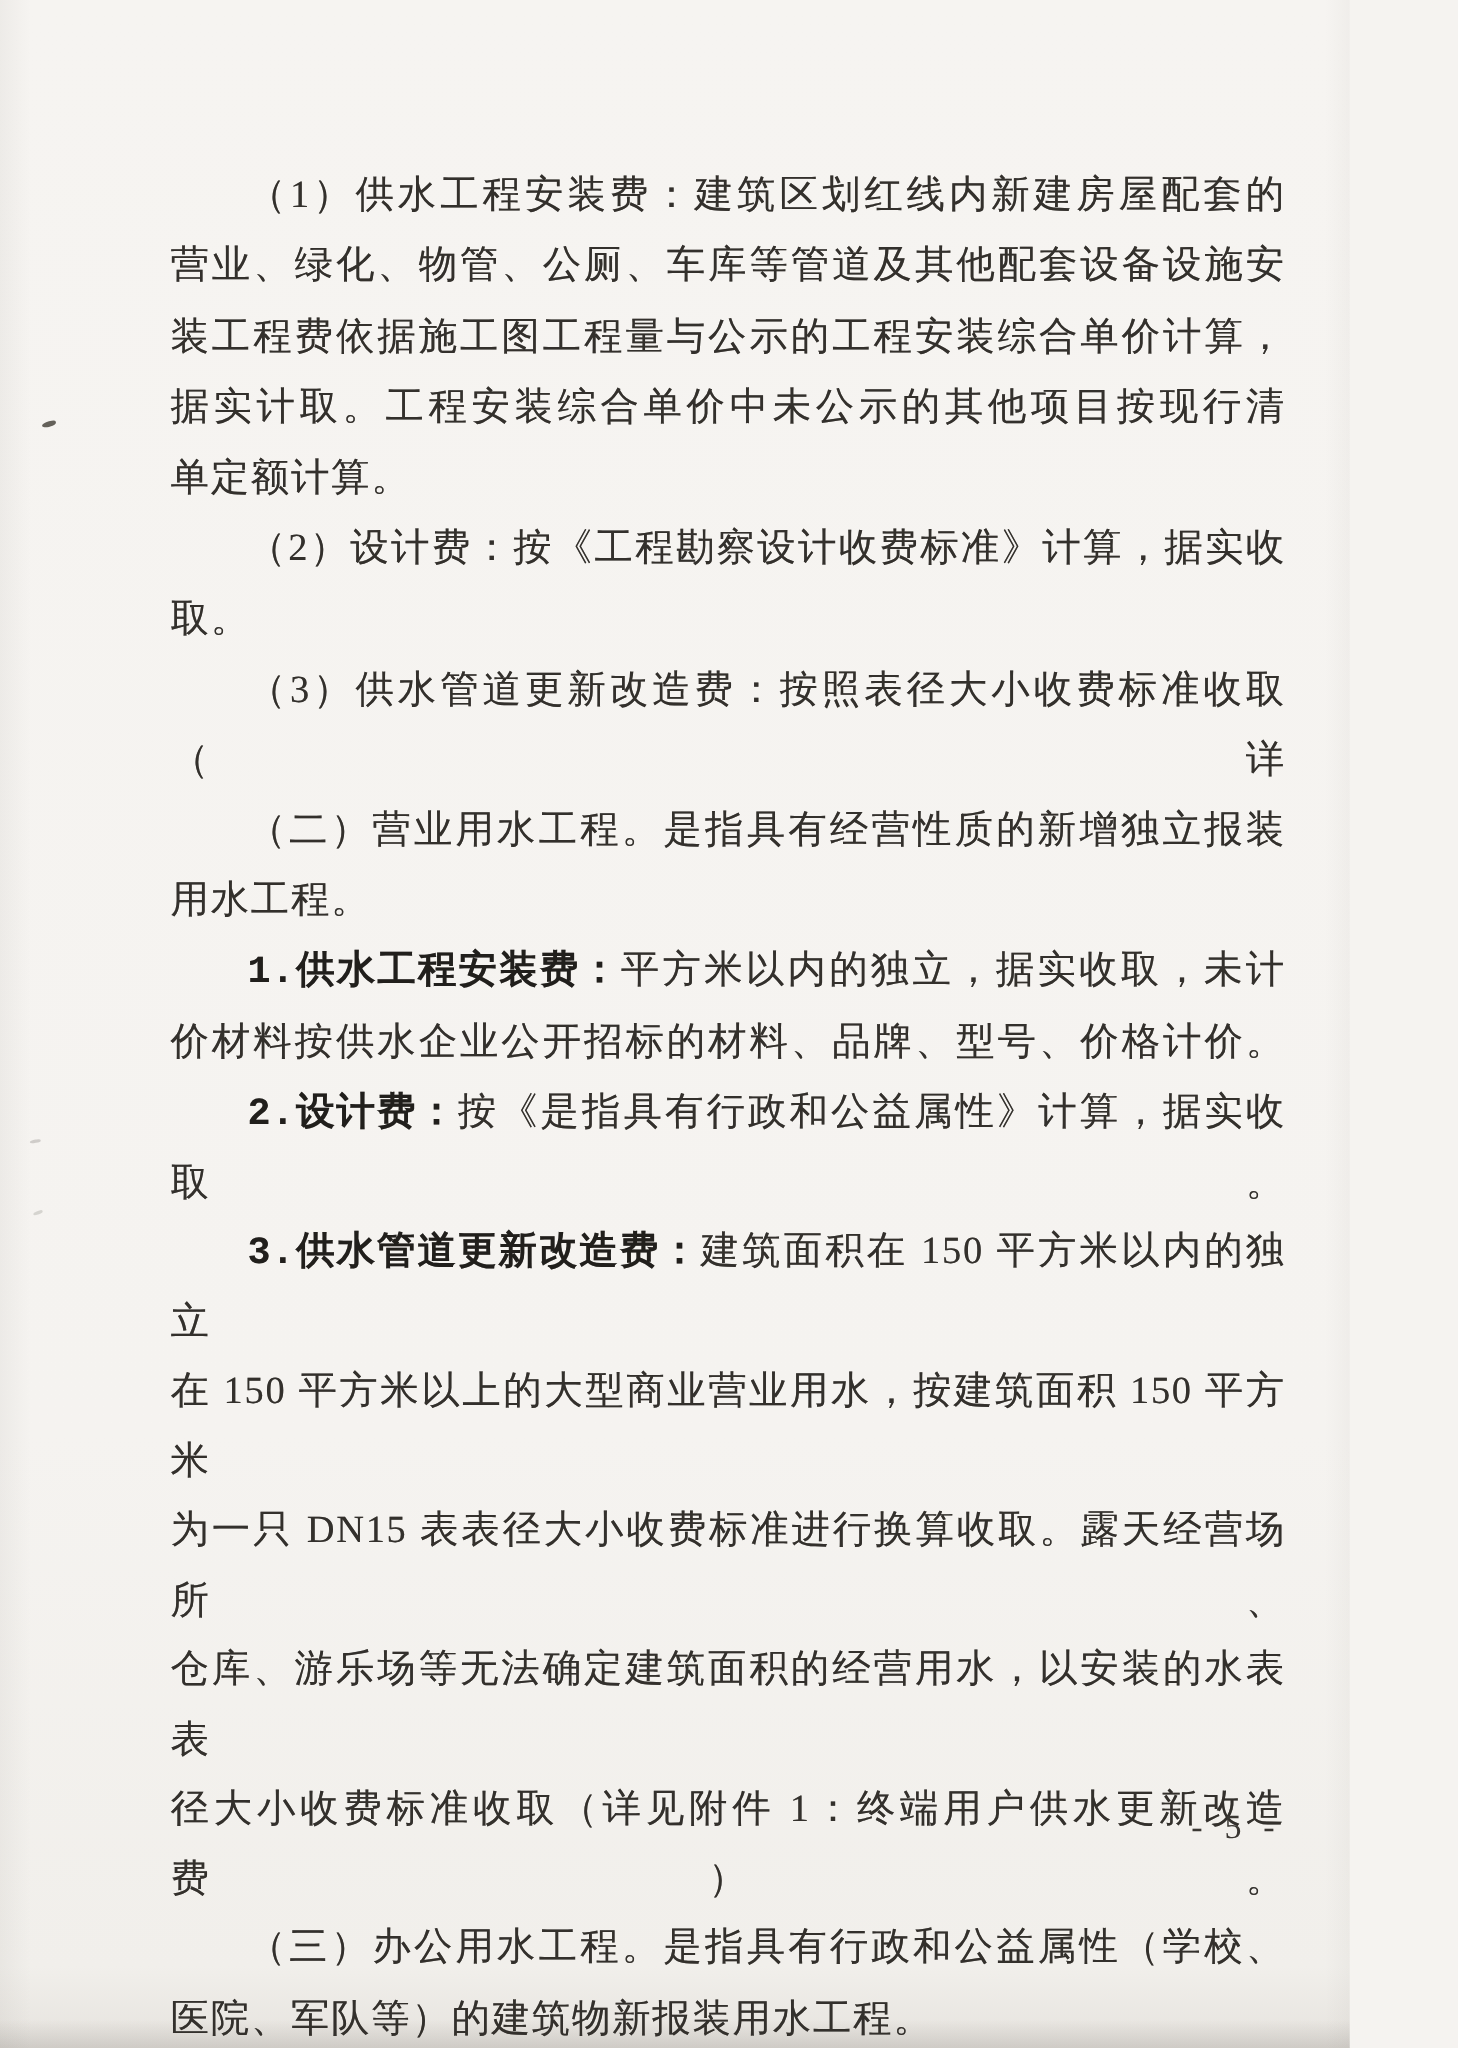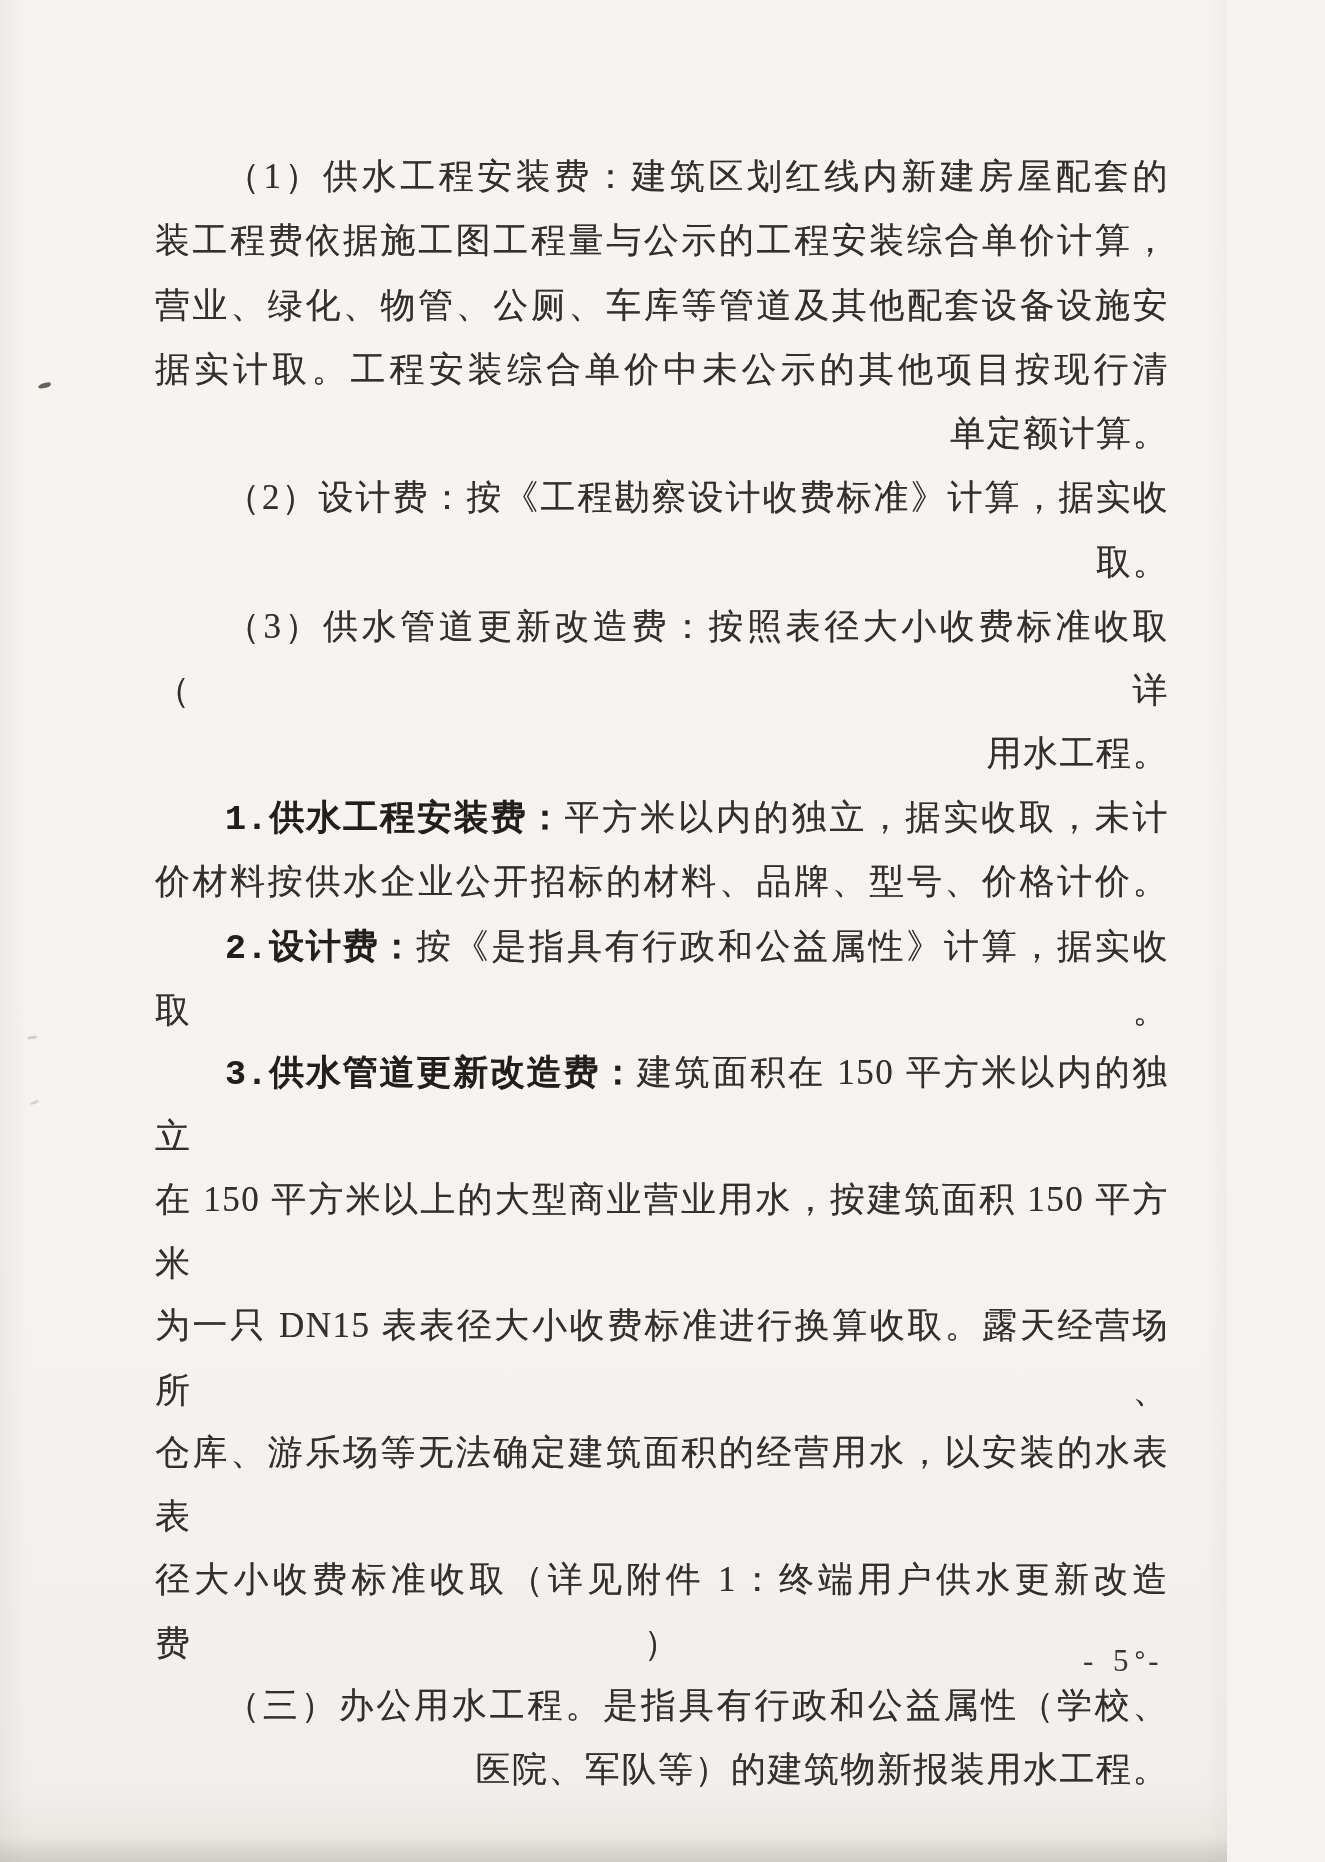"装工程费依据施工图工程量与公示的工程安装综合单价计算，" div.line { order: before "营业、绿化、物管、公厕、车库等管道及其他配套设备设施安" -> after "营业、绿化、物管、公厕、车库等管道及其他配套设备设施安" }
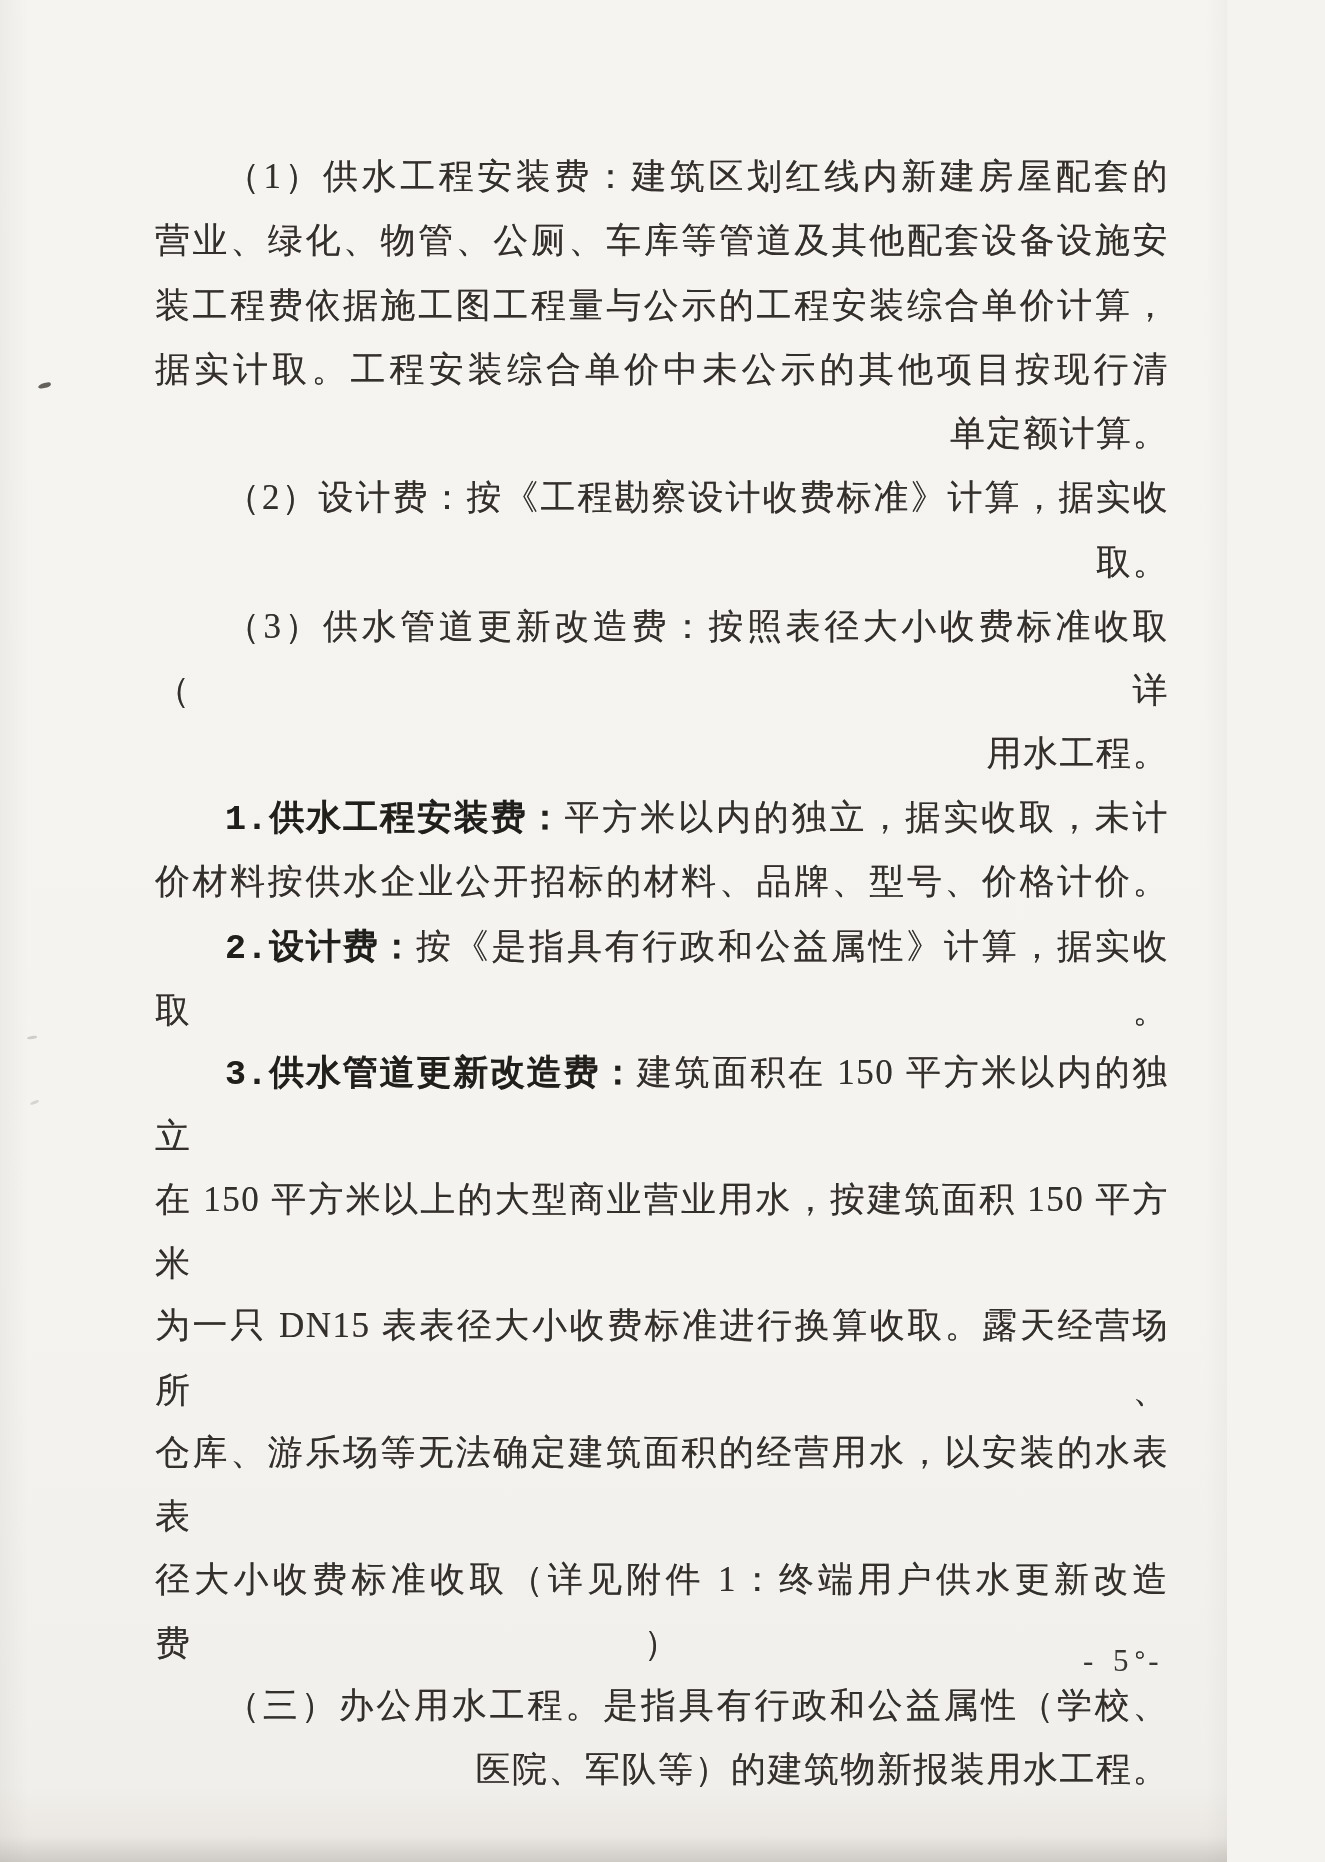"单定额计算。" .line { text-align: right -> left }
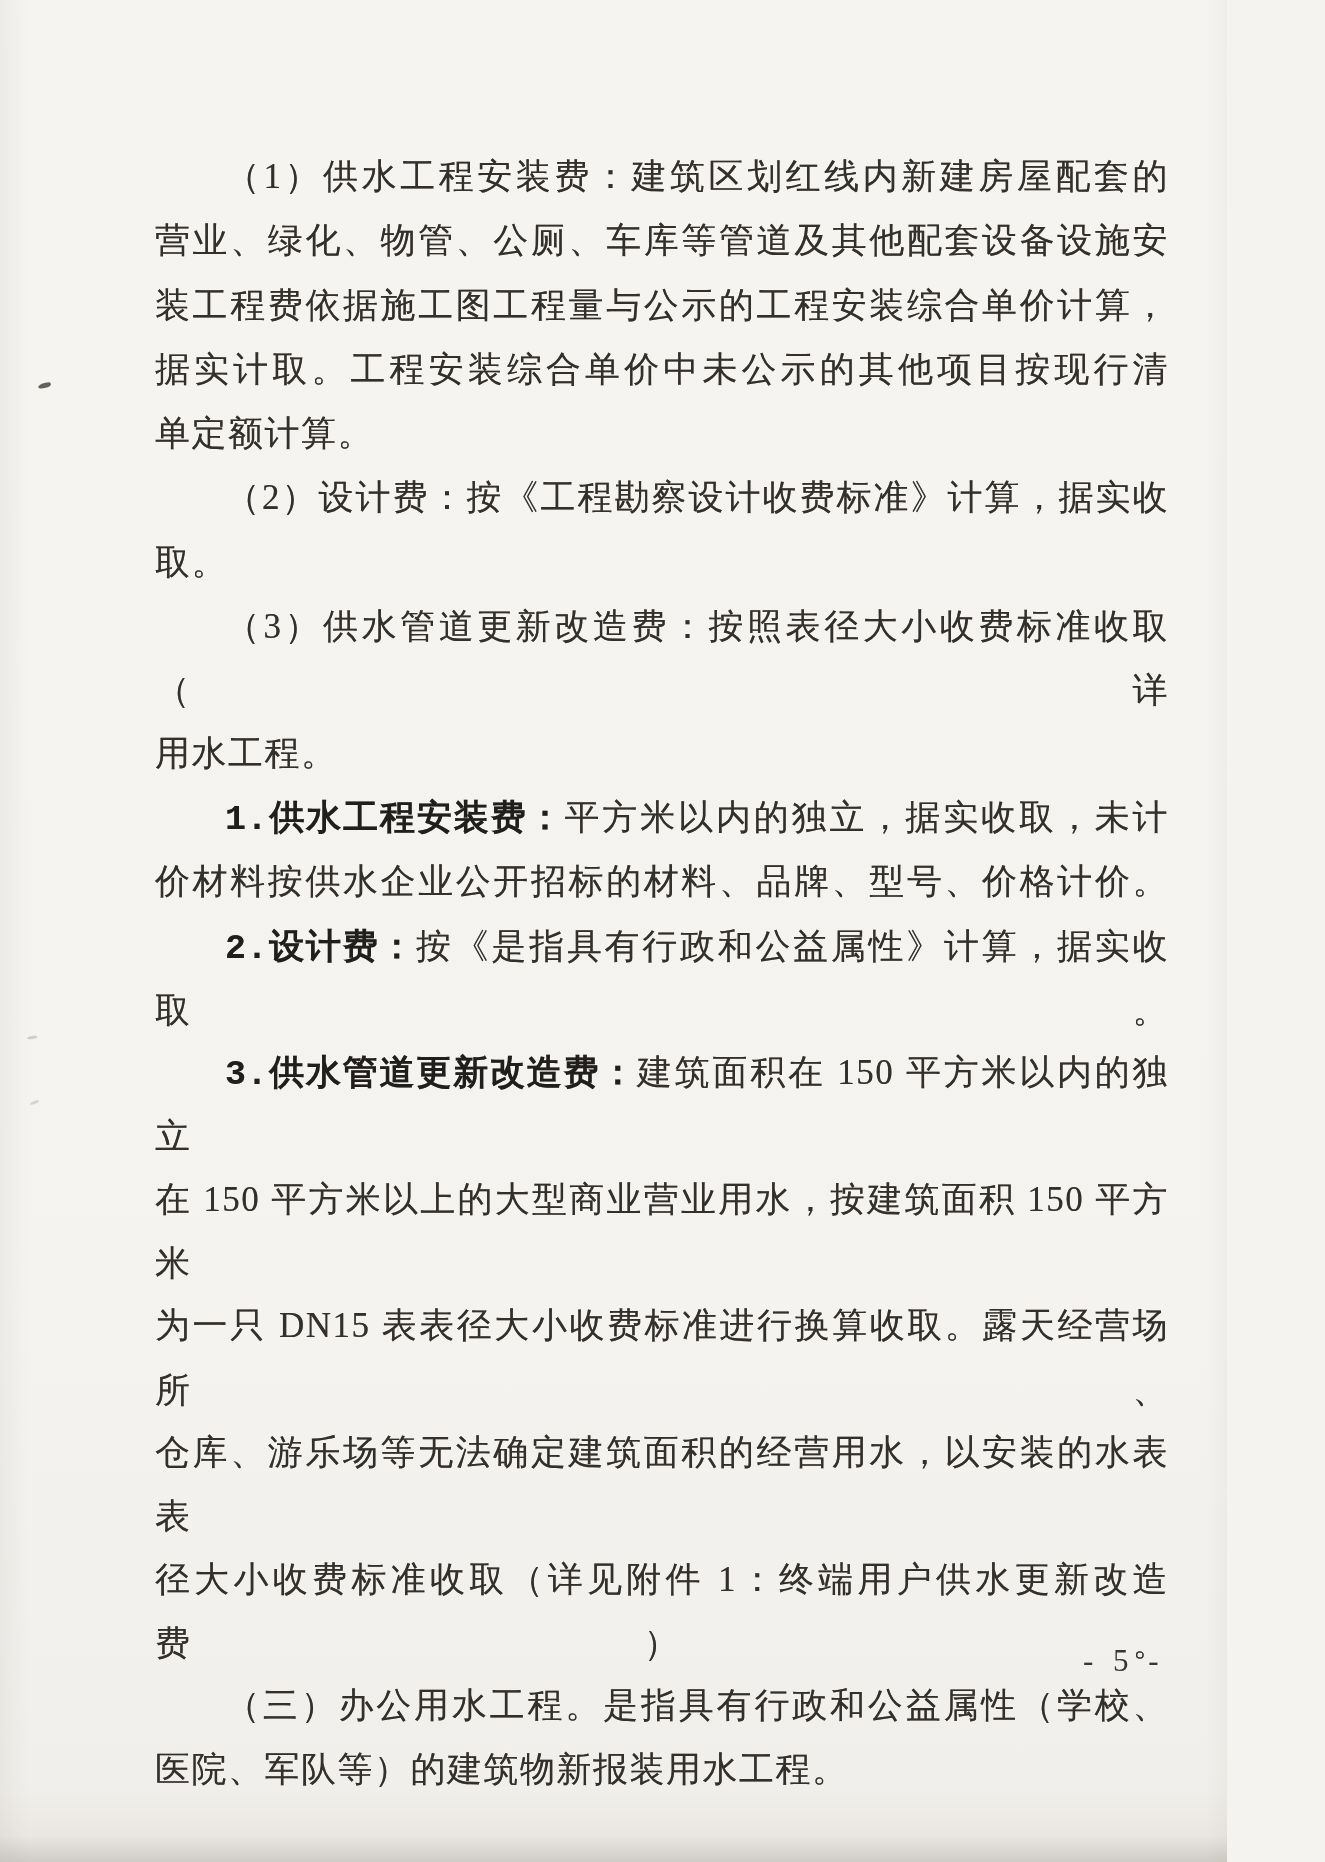"（二）营业用水工程。是指具有经营性质的新增独立报装" div.line { html: none -> <div><span></span><span>（二）营业用水工程。是指具有经营性质的新增独立报装</span></div> }
